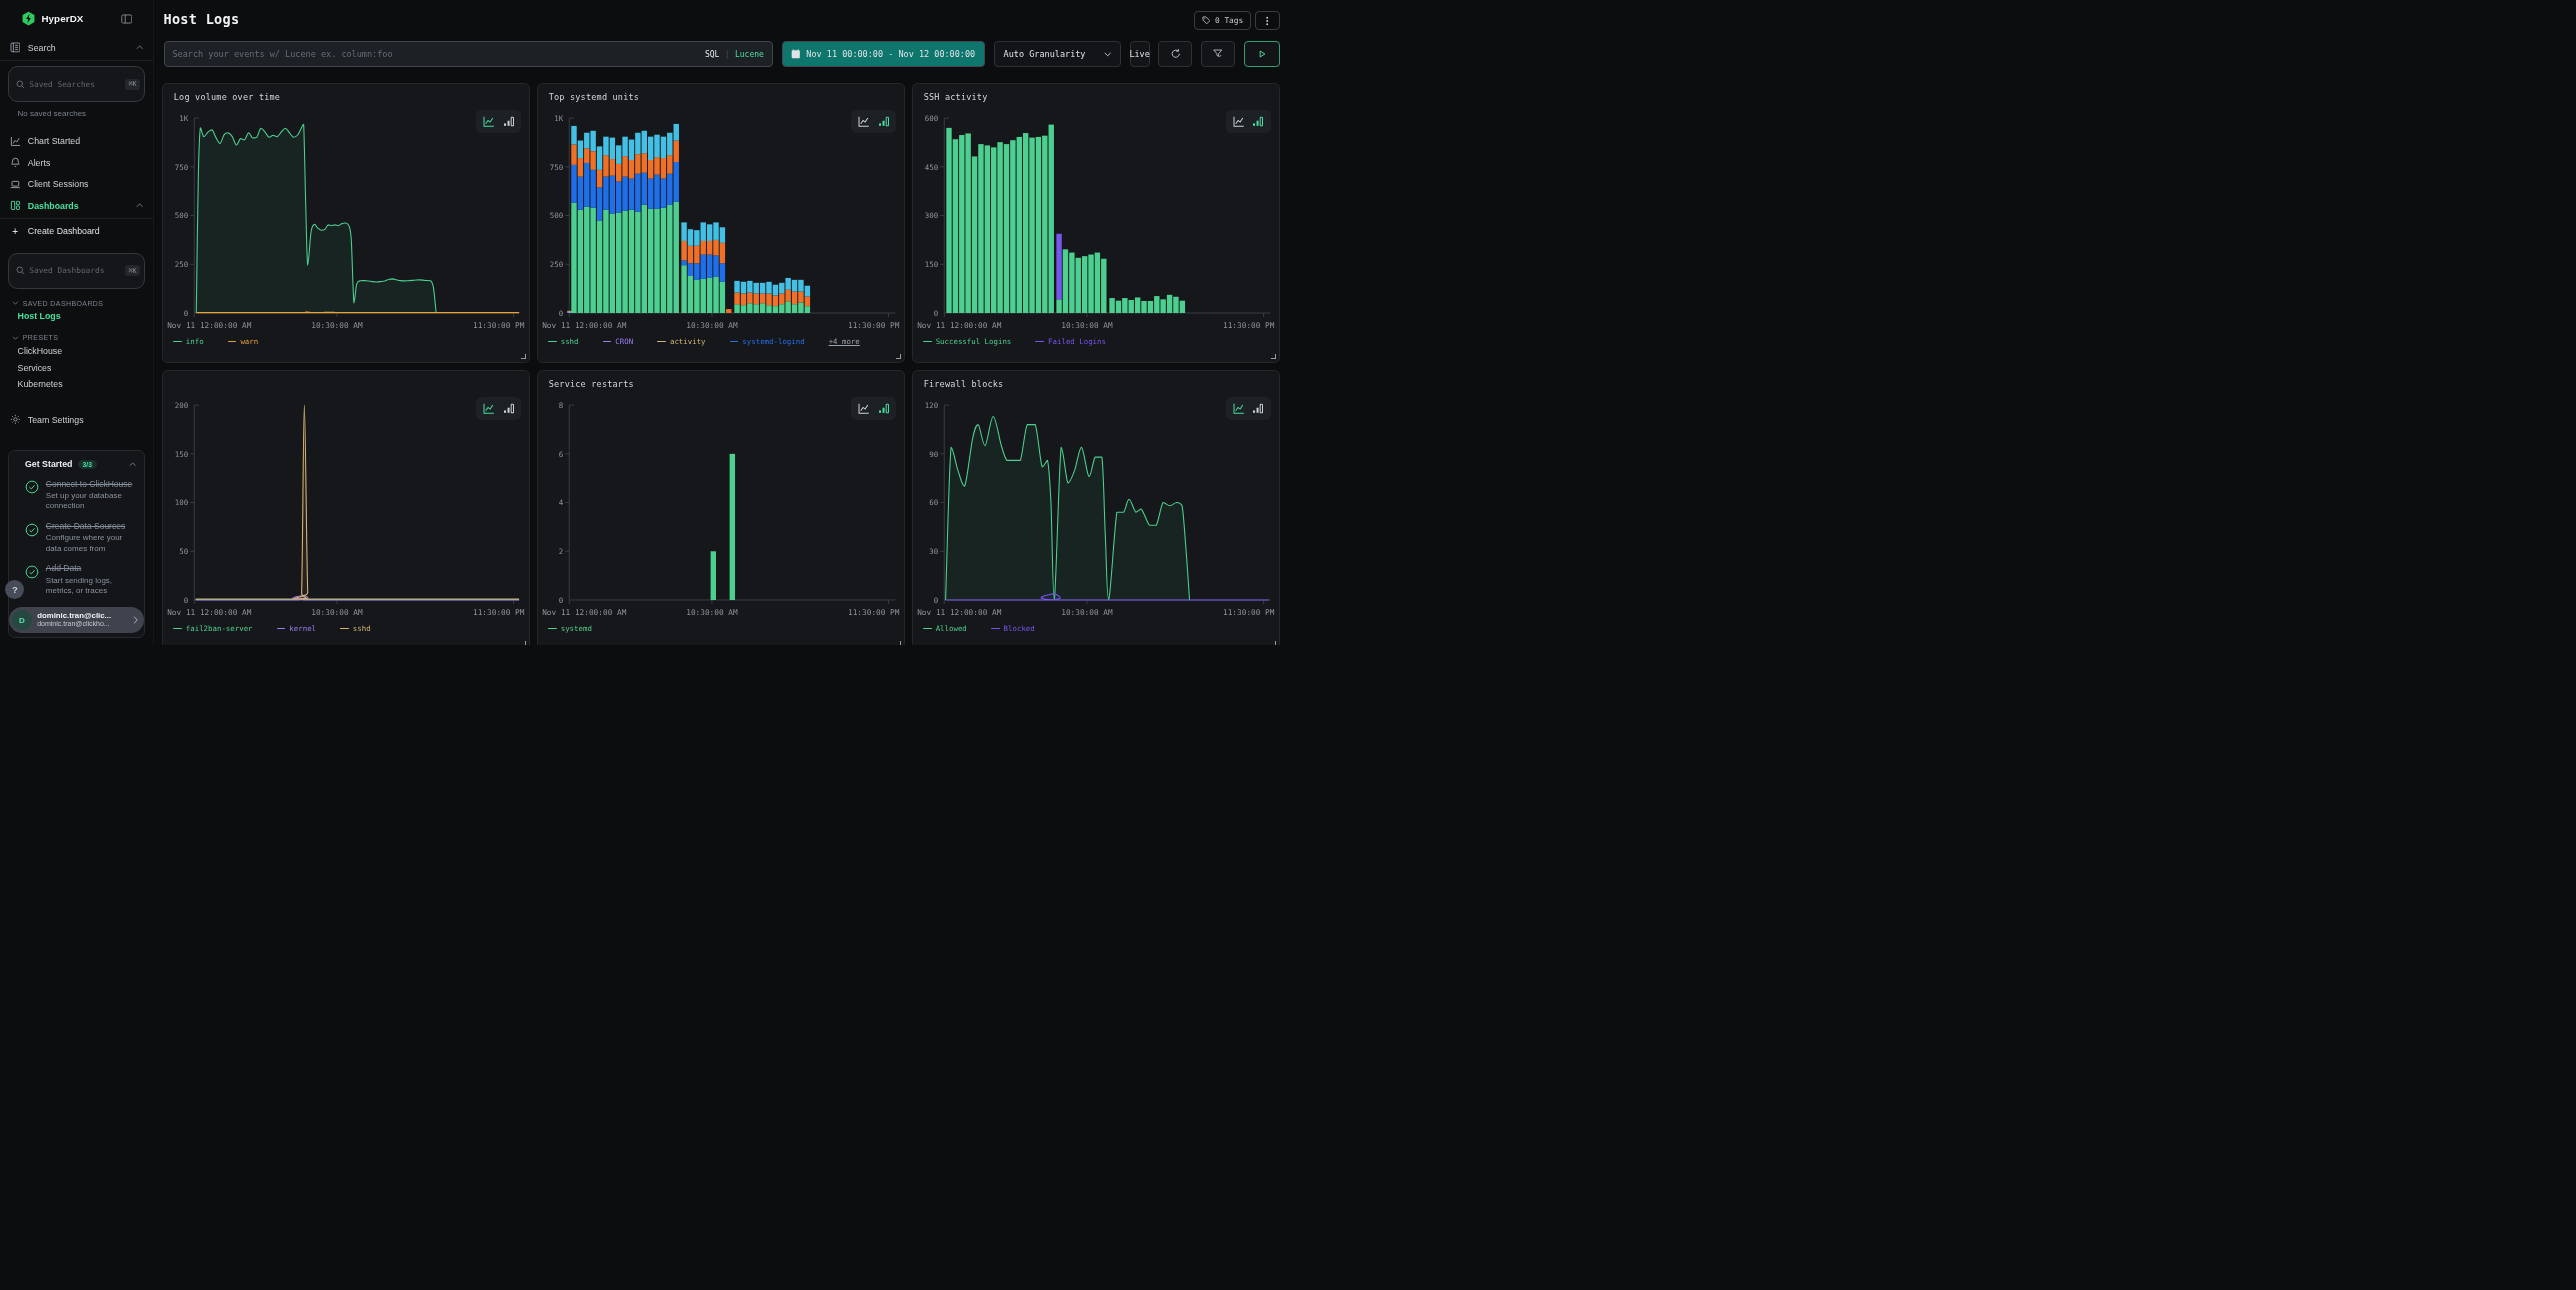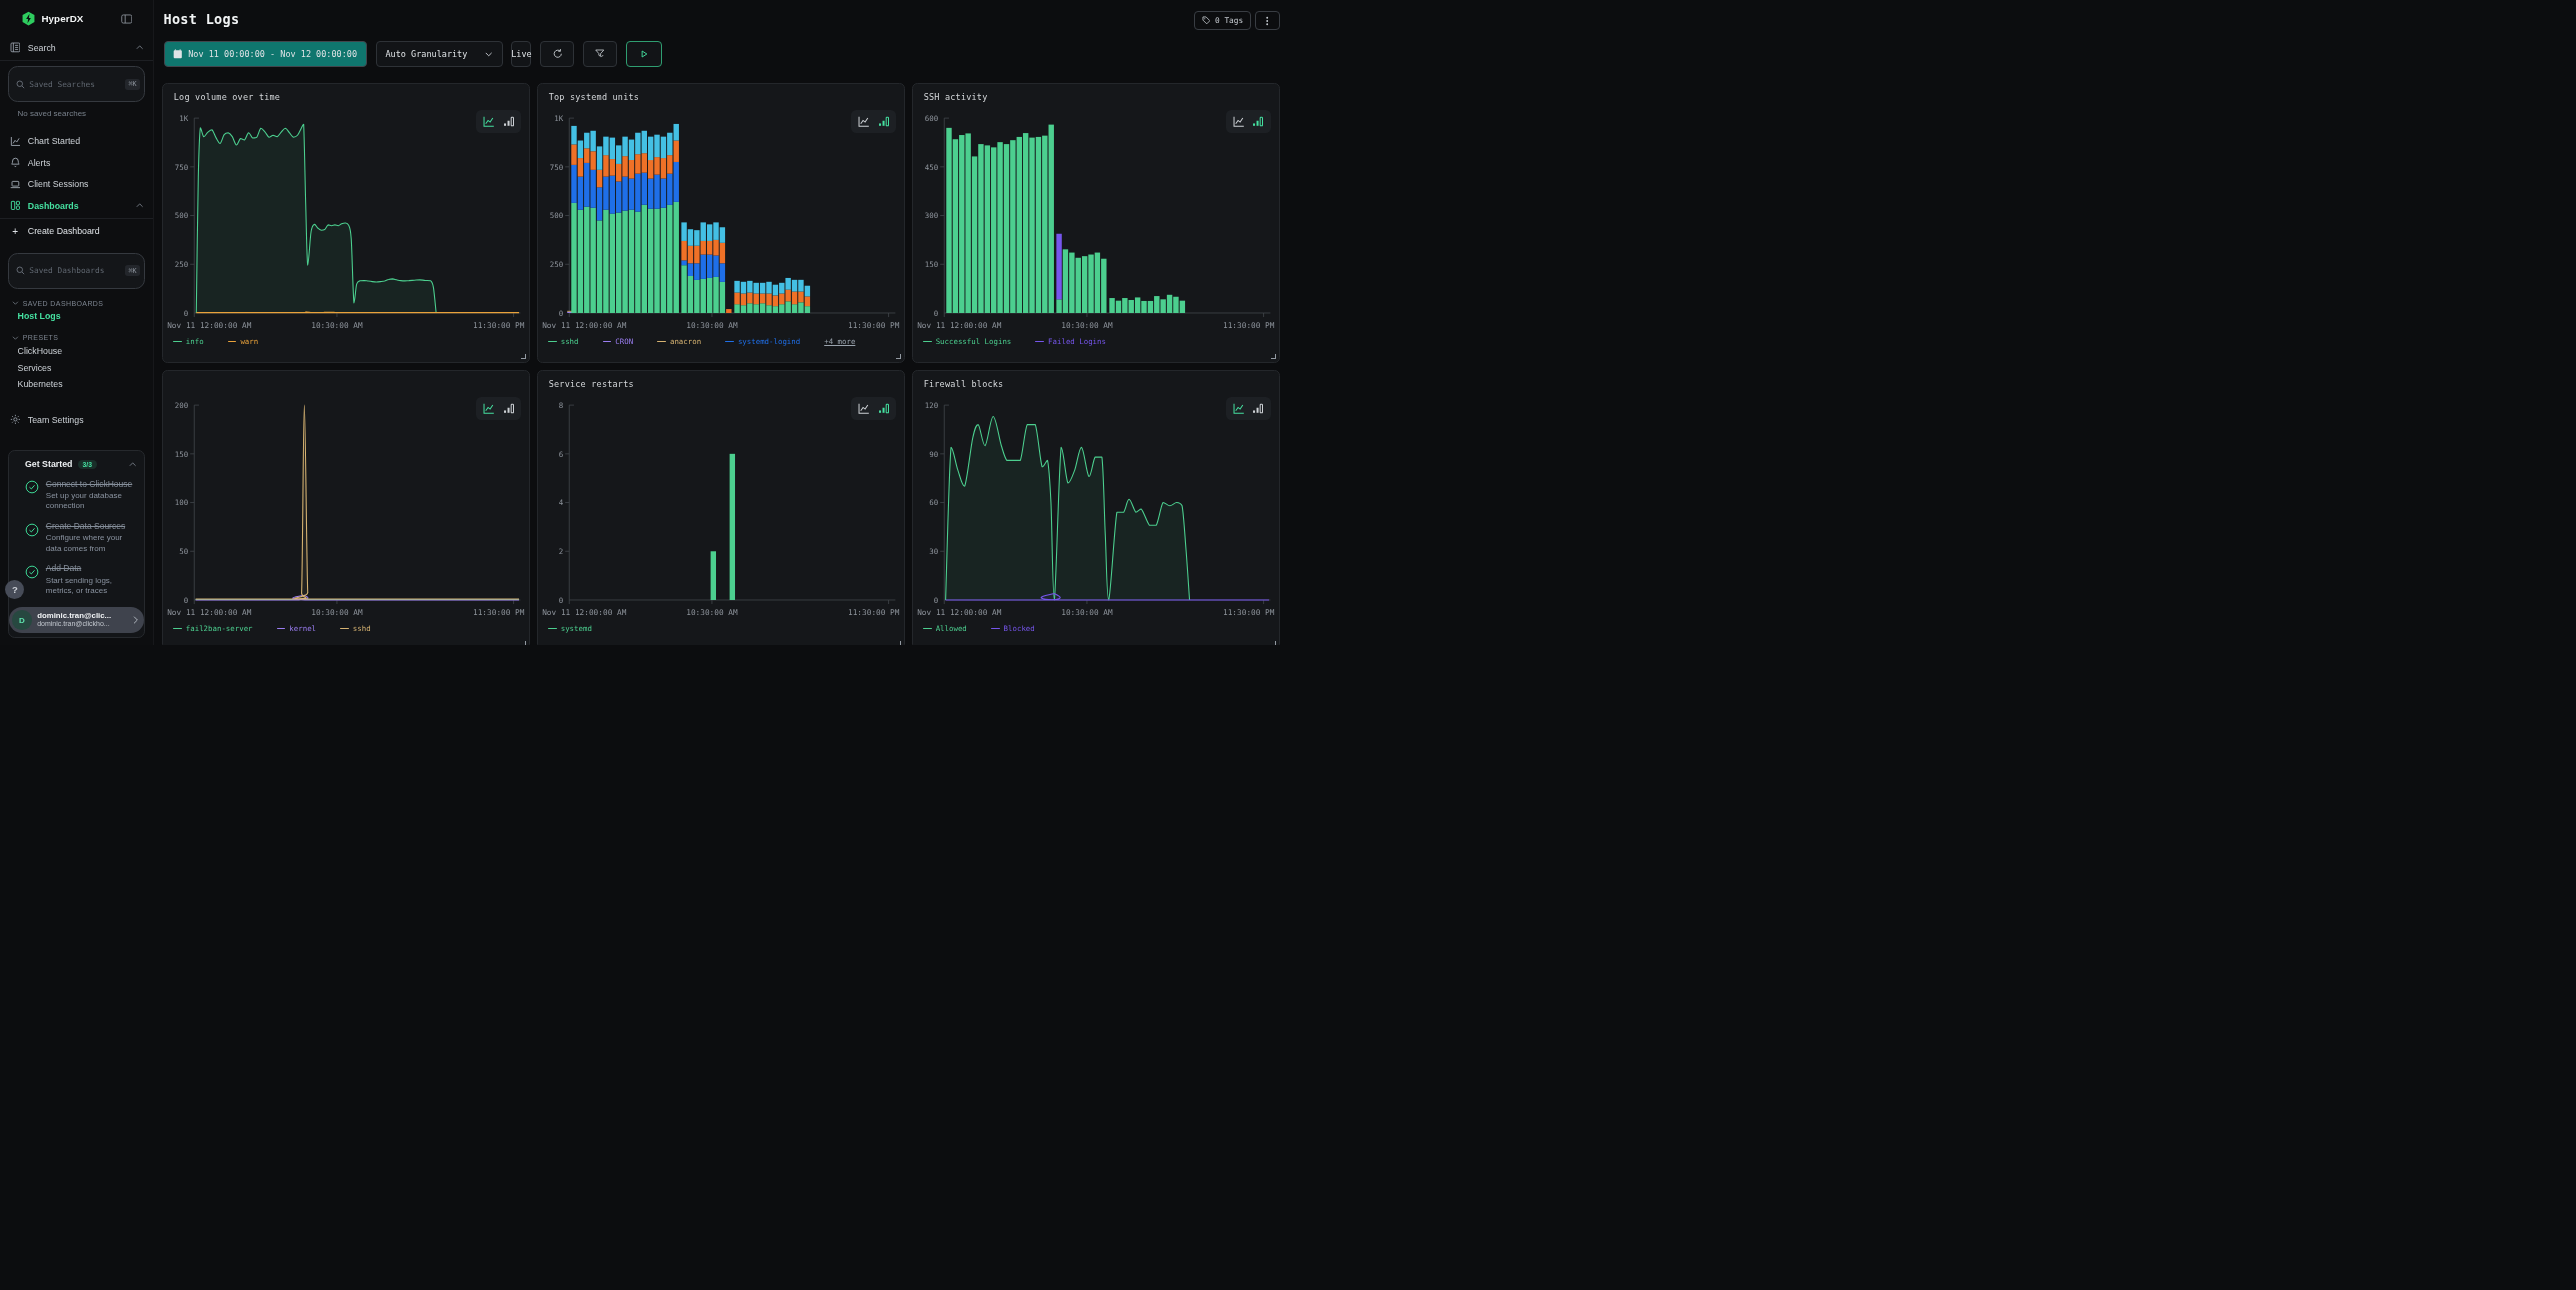"Search your events w/ Lucene" div.search-box { html: none -> <div> <input> <span> <span>SQL</span> <span>|</span> <span>Lucene</span> </span> </div> }
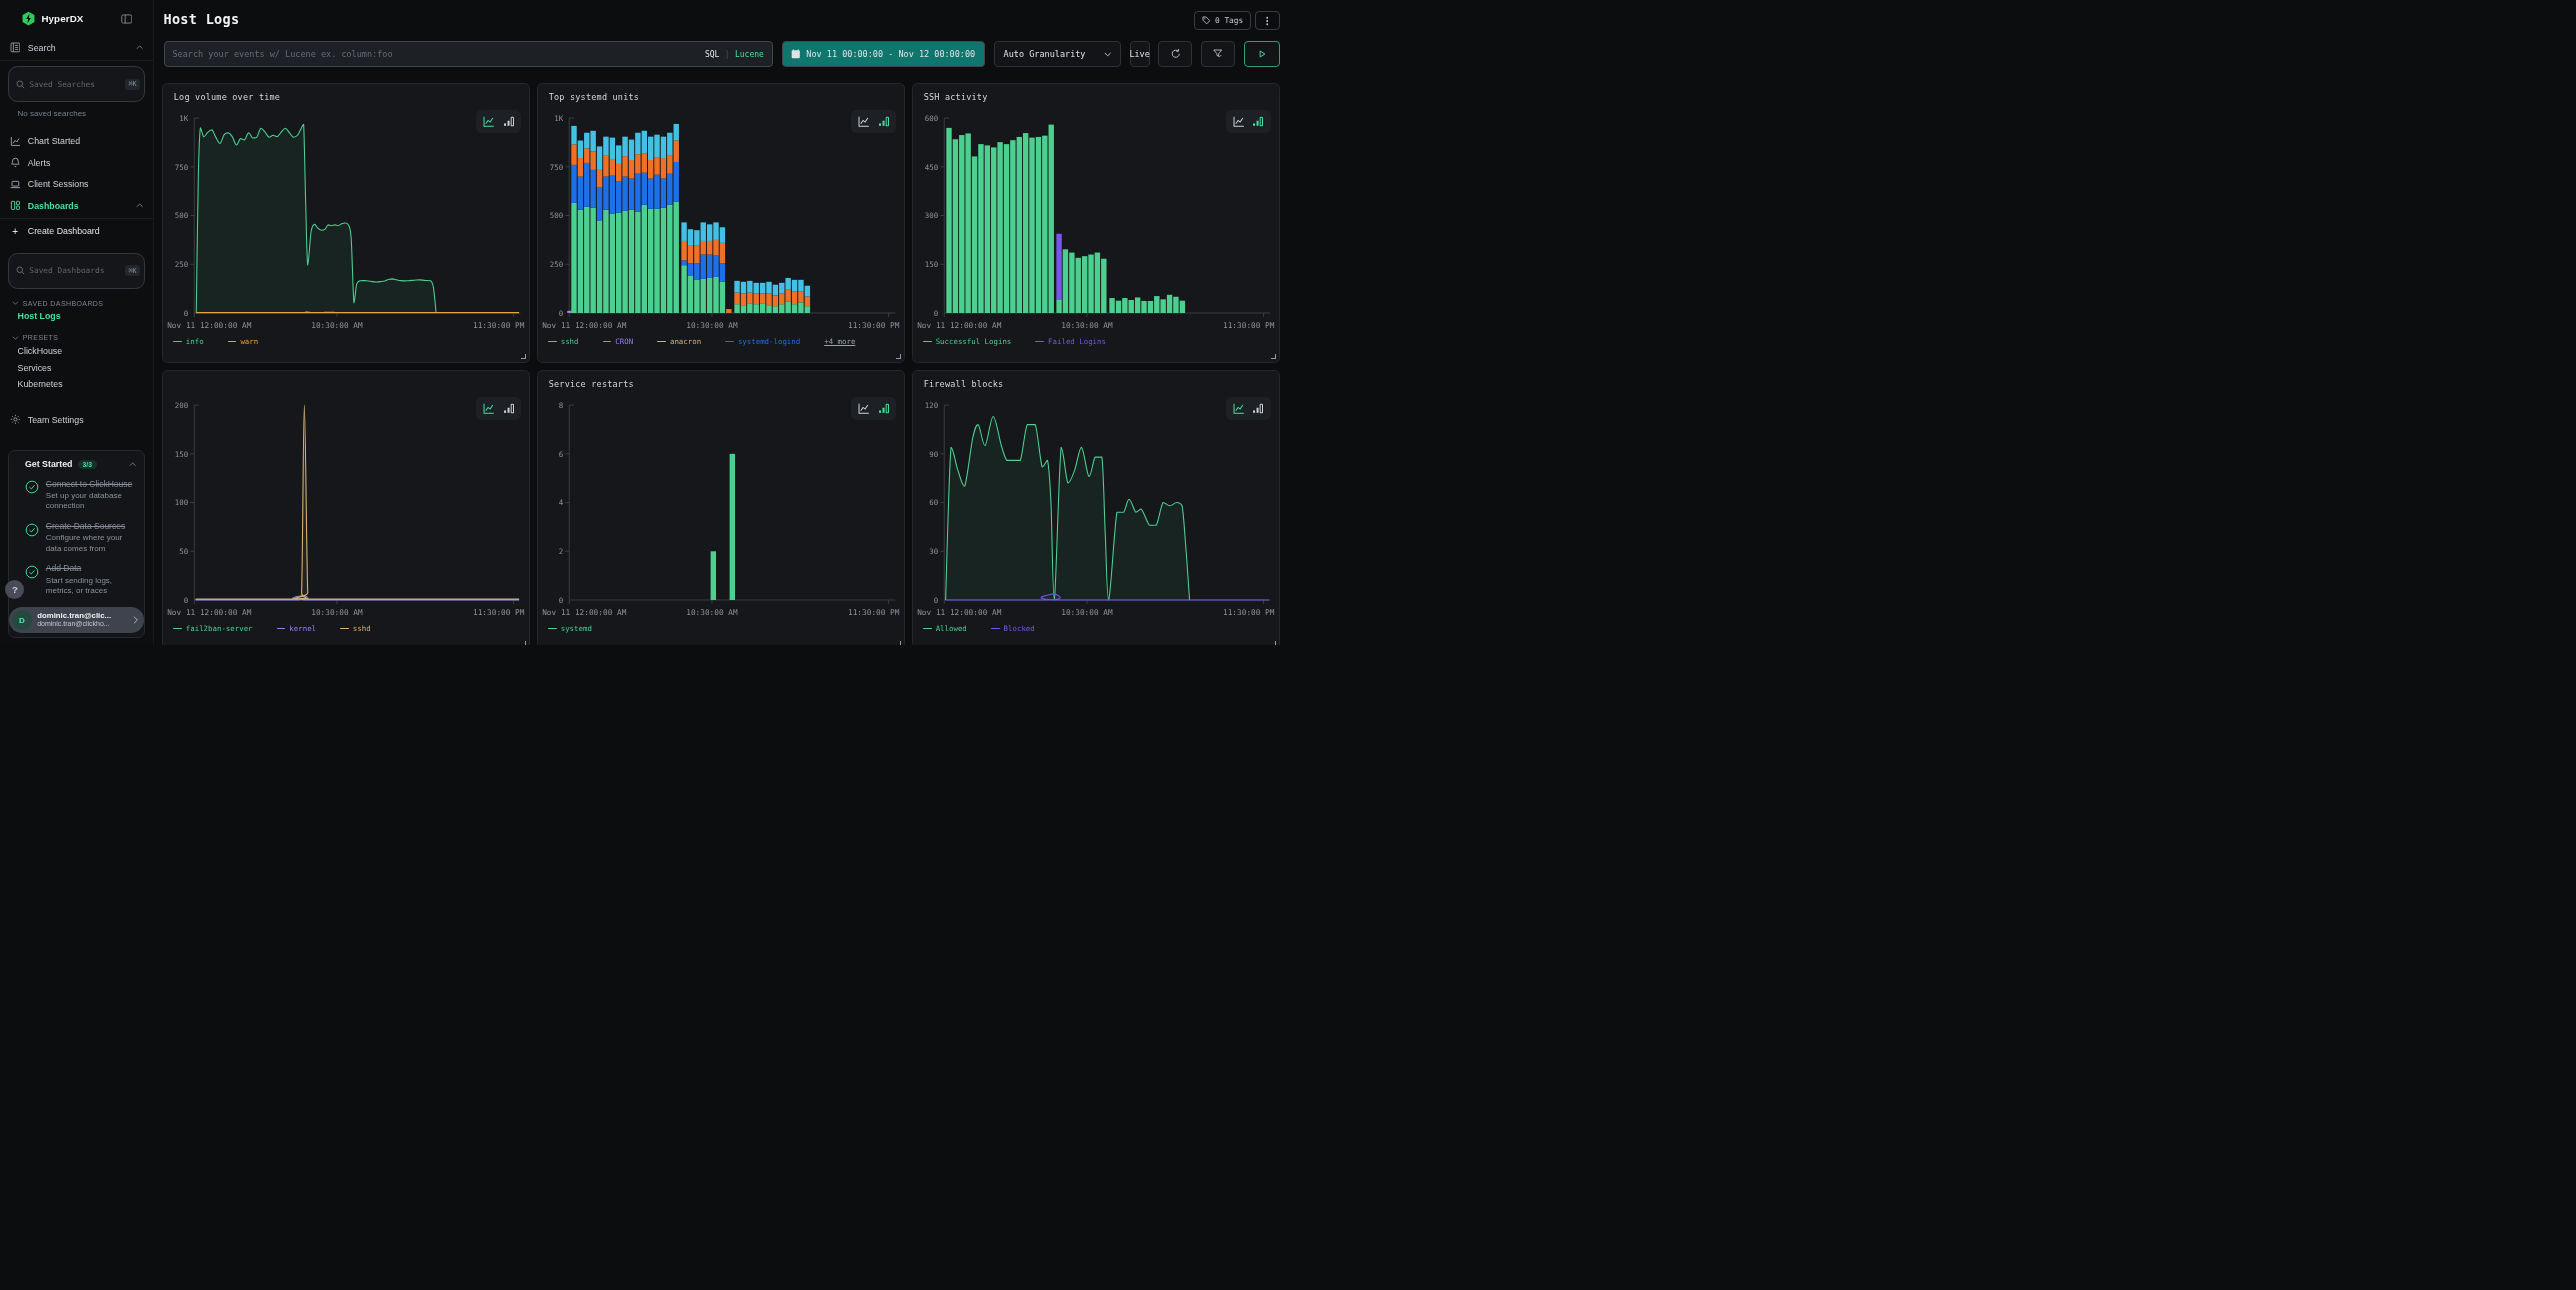"anacron" span { text: anacron -> activity }
